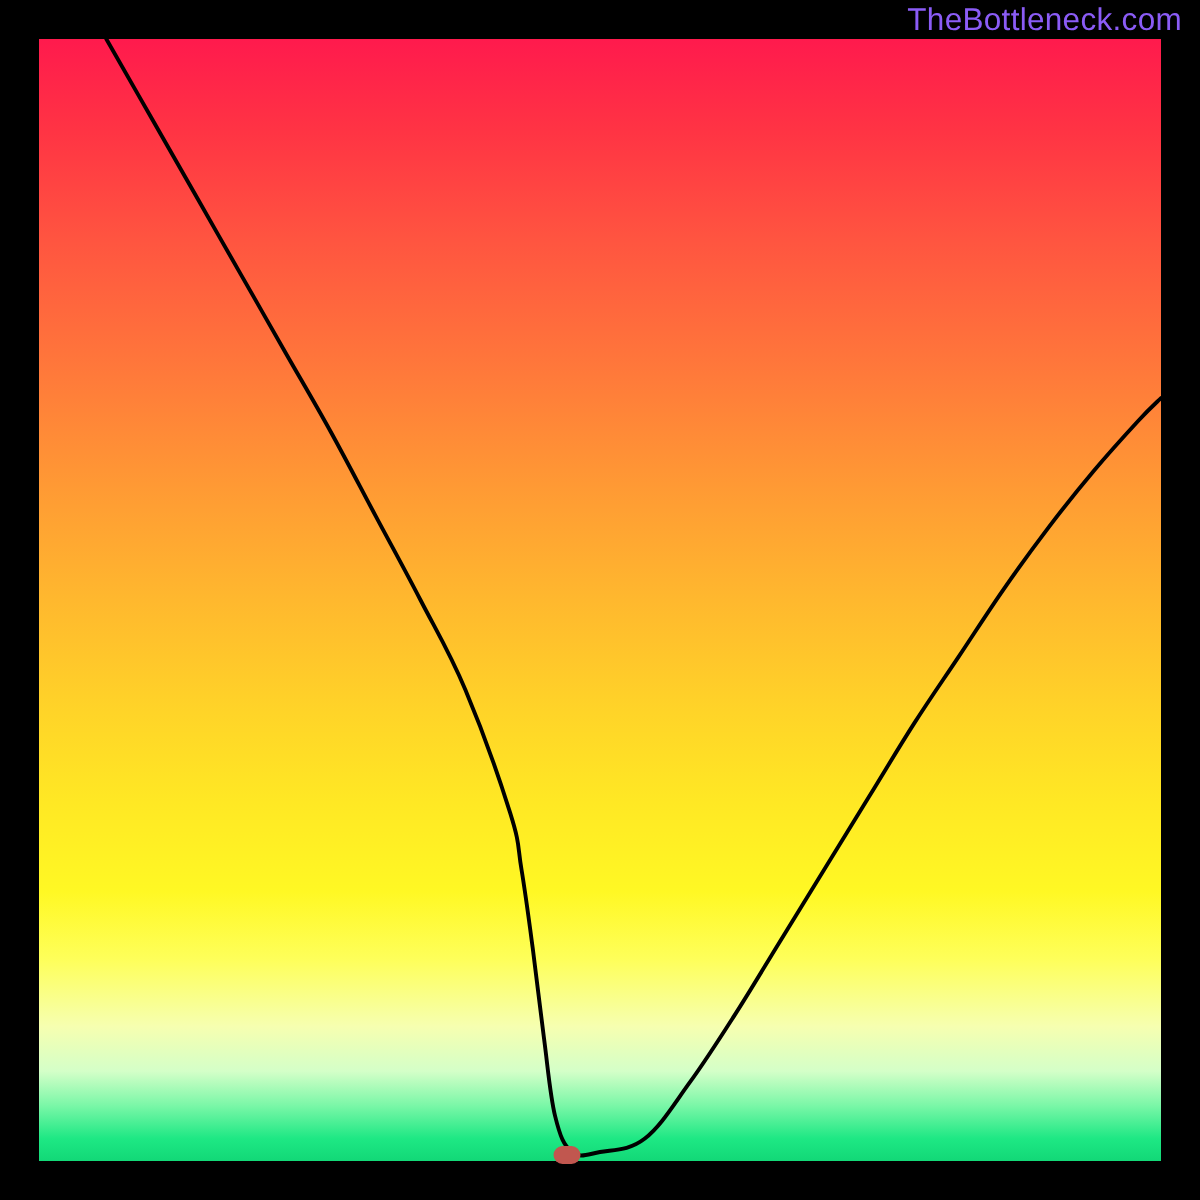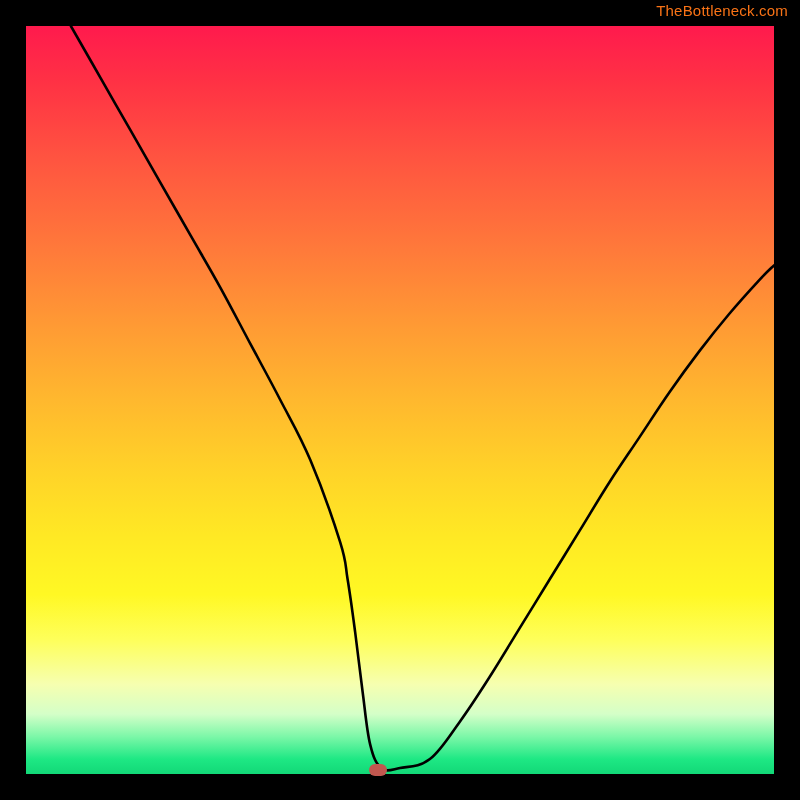"TheBottleneck.com" .watermark { color: #f97316 -> #8b5cf6; font-size: 15px -> 21px }
